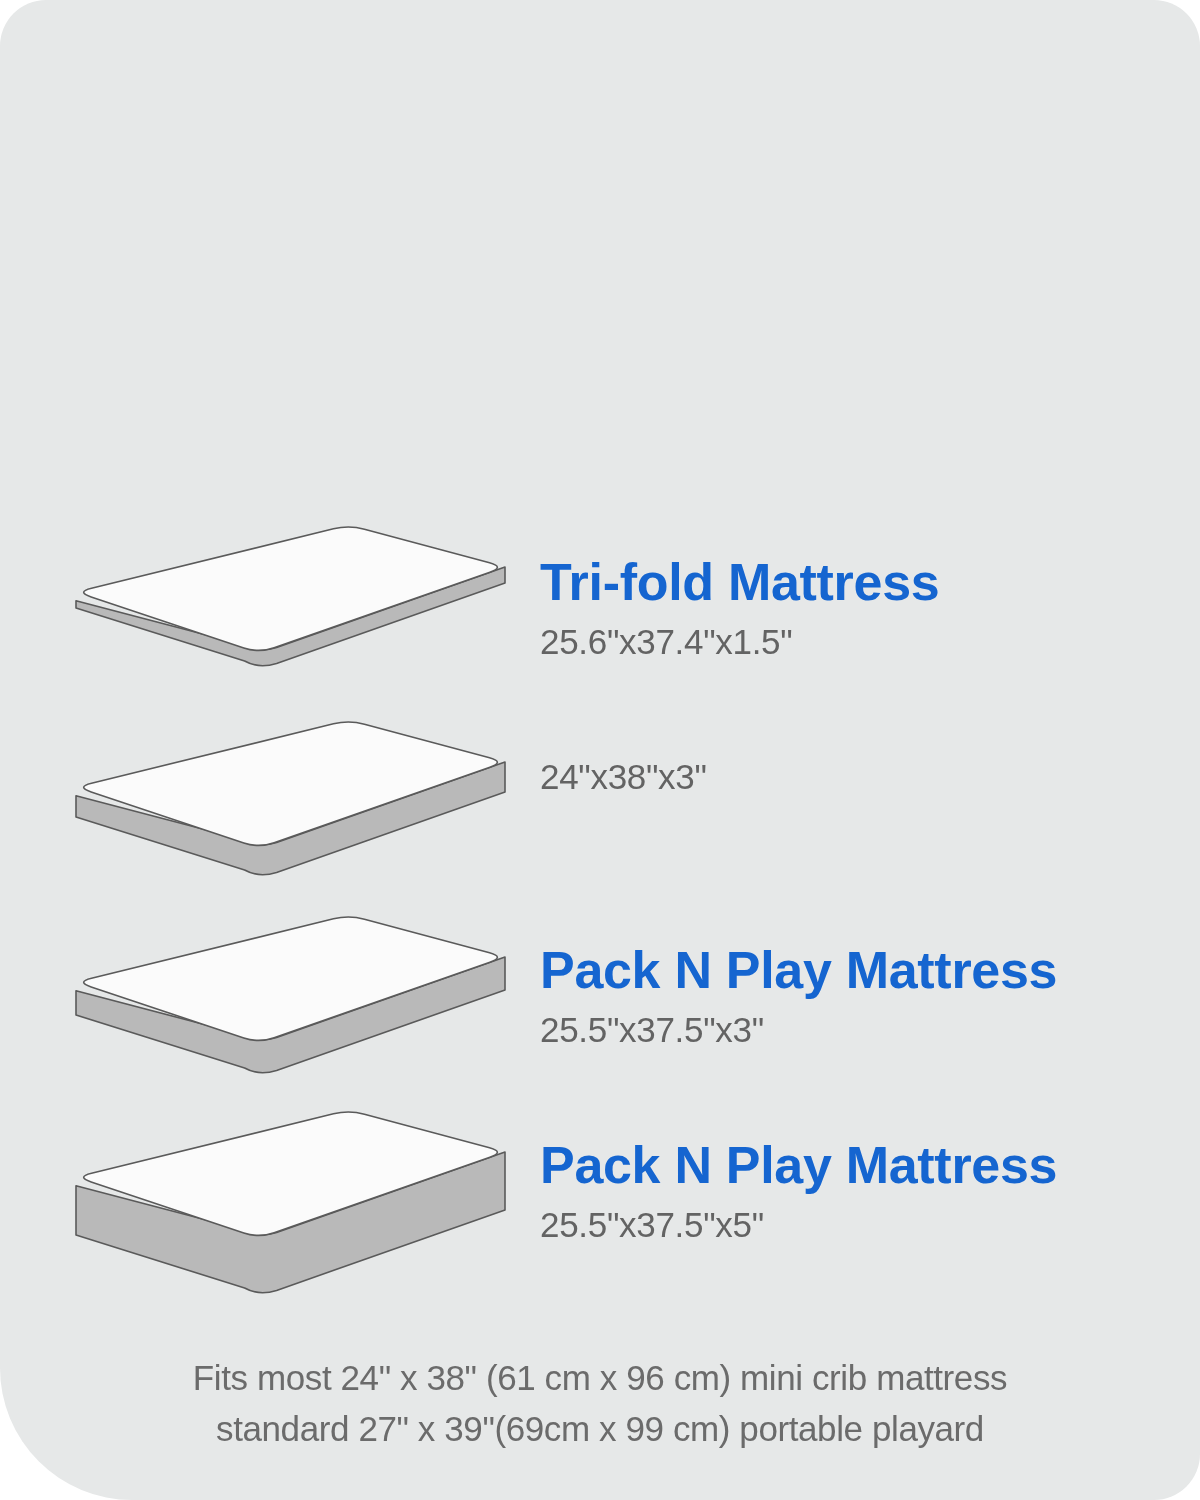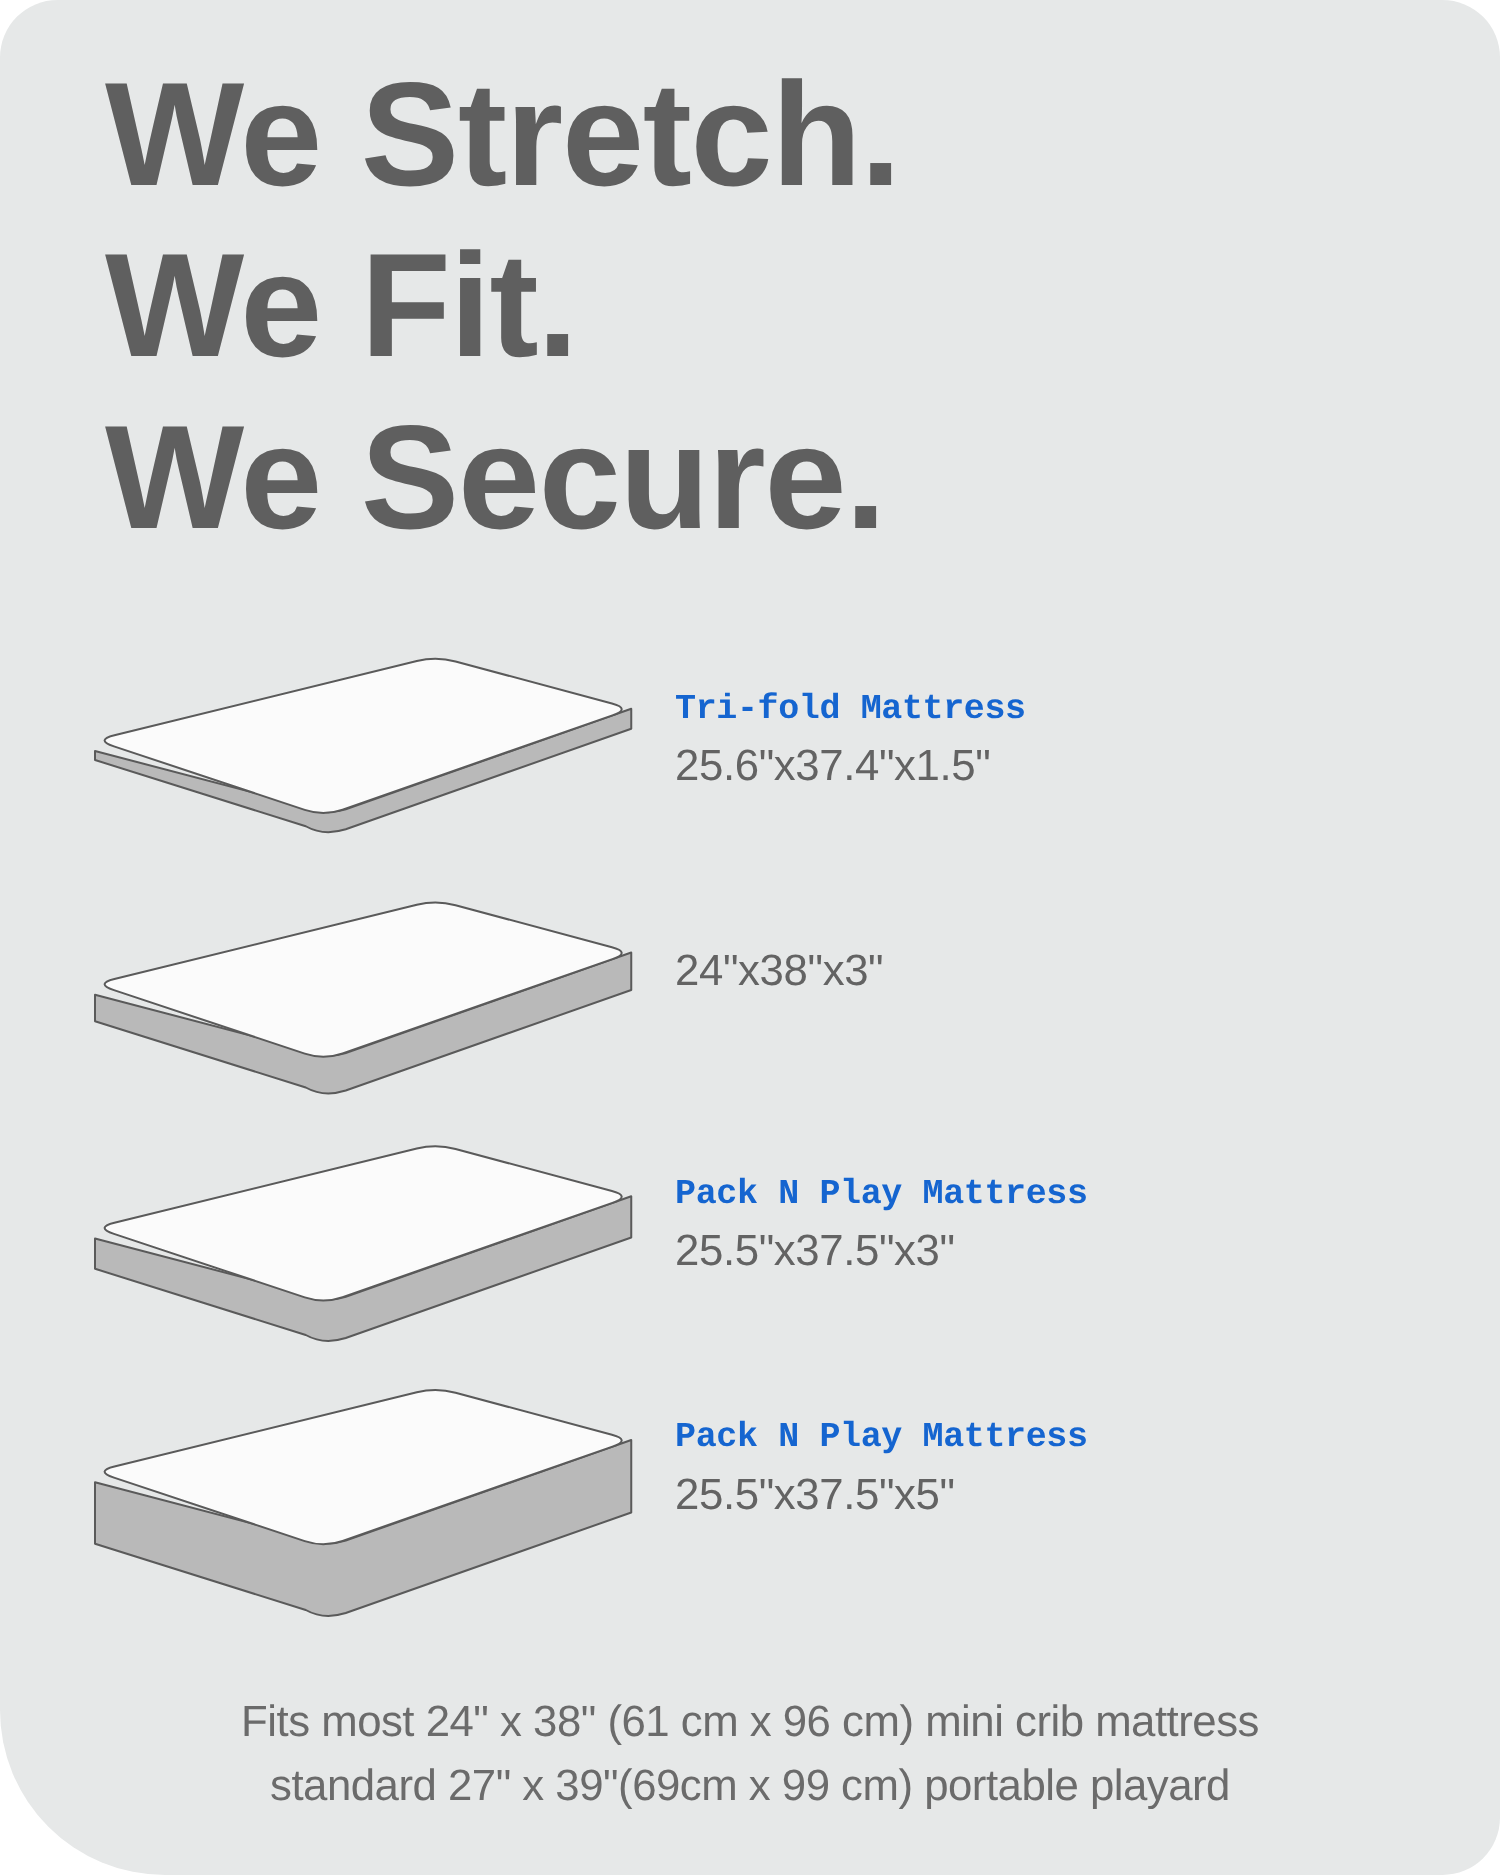"We Stretch." div.headline { html: <div> <div>We Stretch.</div> <div>We Fit.</div> <div>We Secure.</div> </div> -> none }
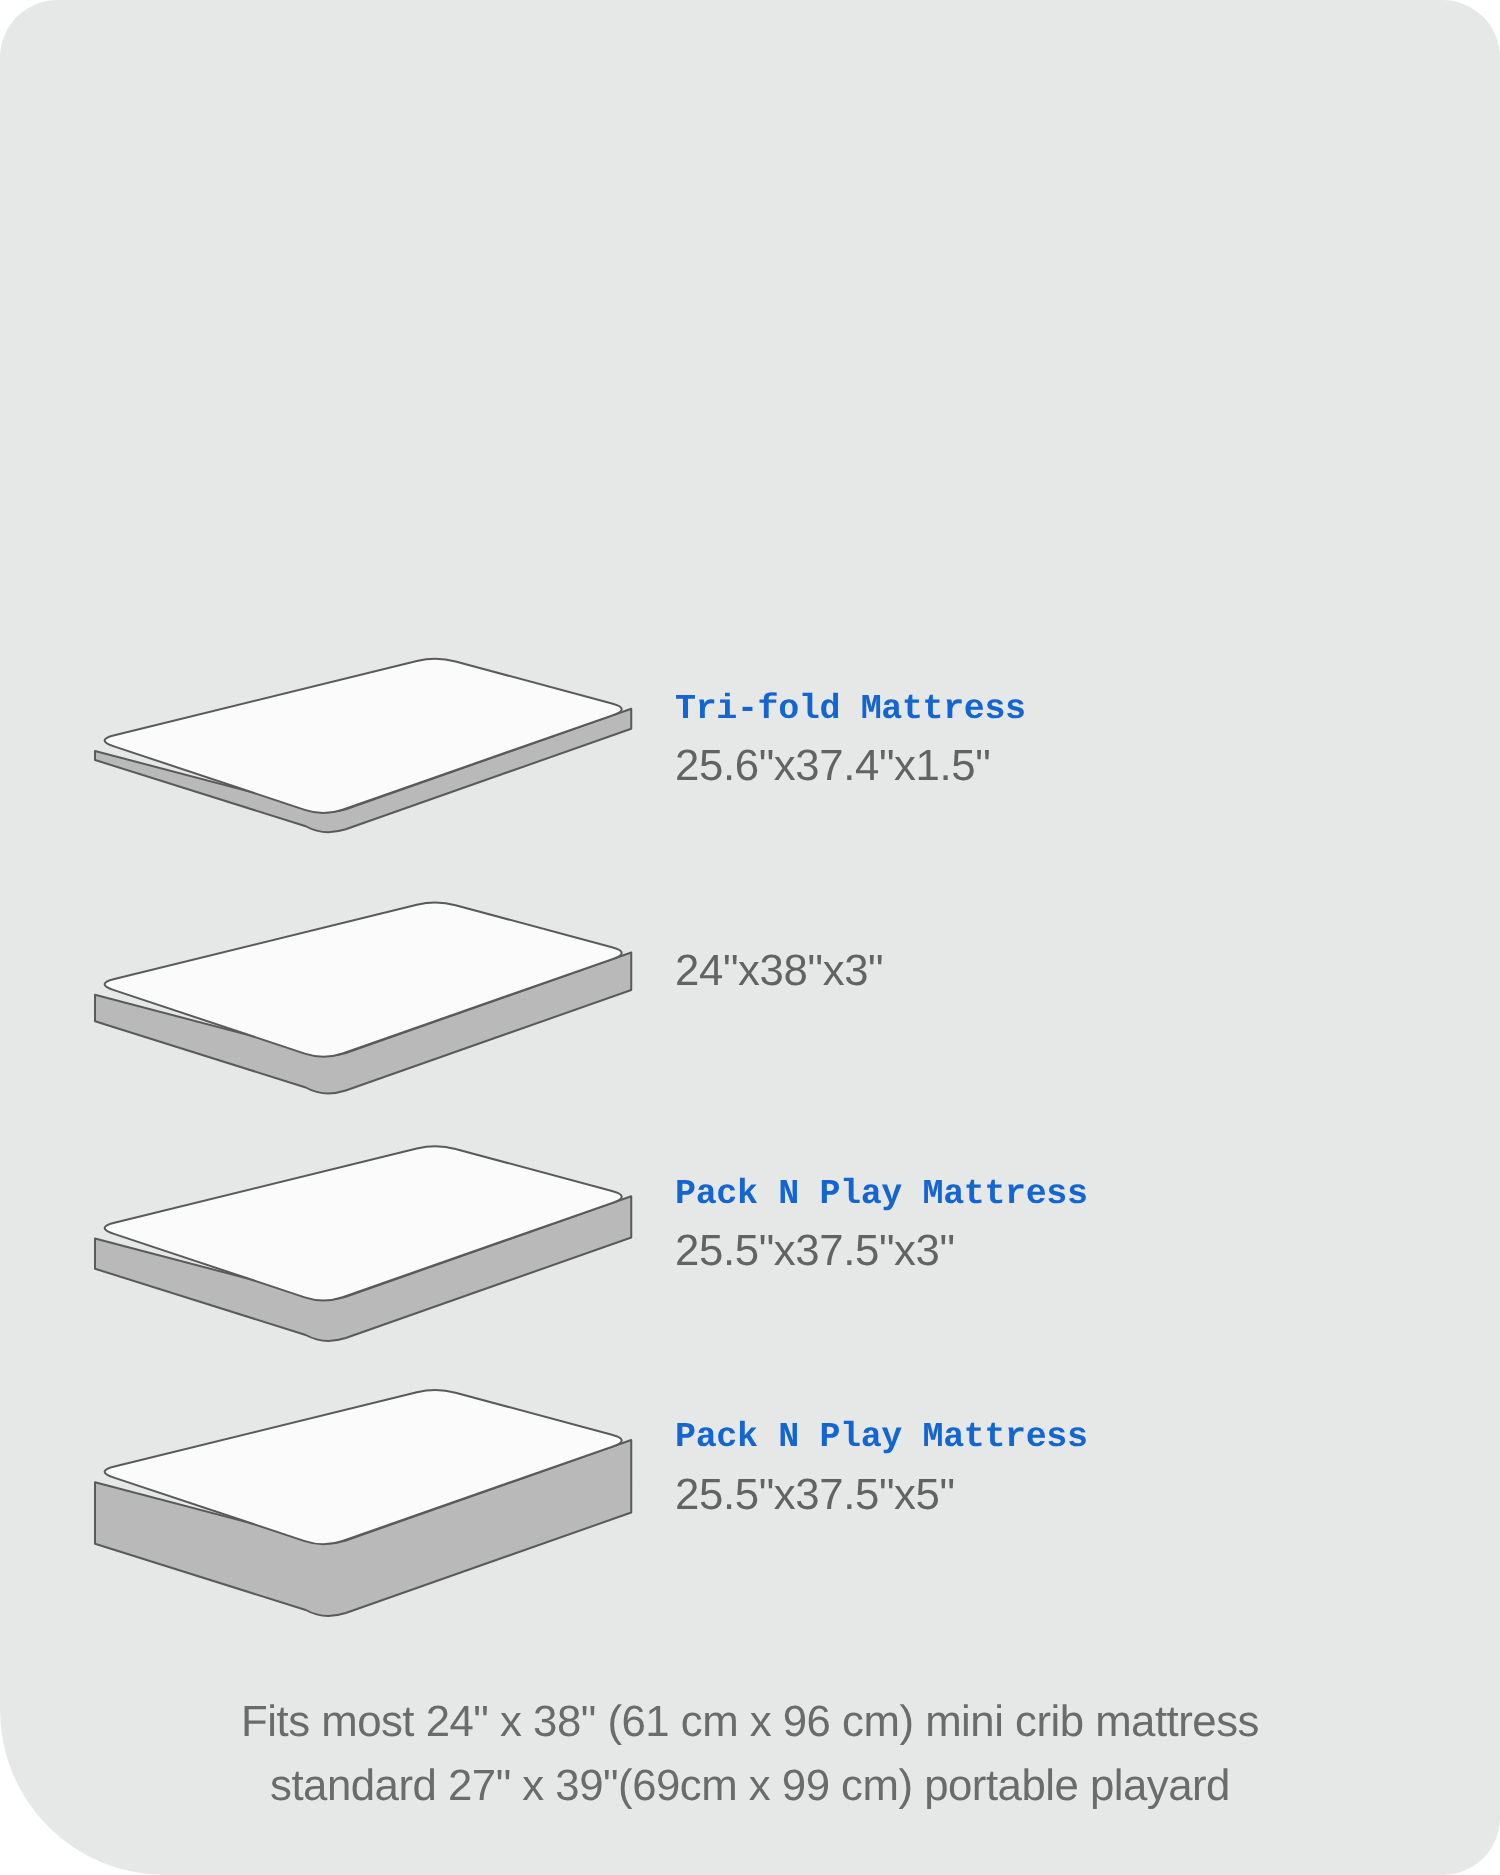"Tri-fold Mattress" .title { font-family: Liberation Mono, monospace -> none; font-size: 28px -> 52px }
